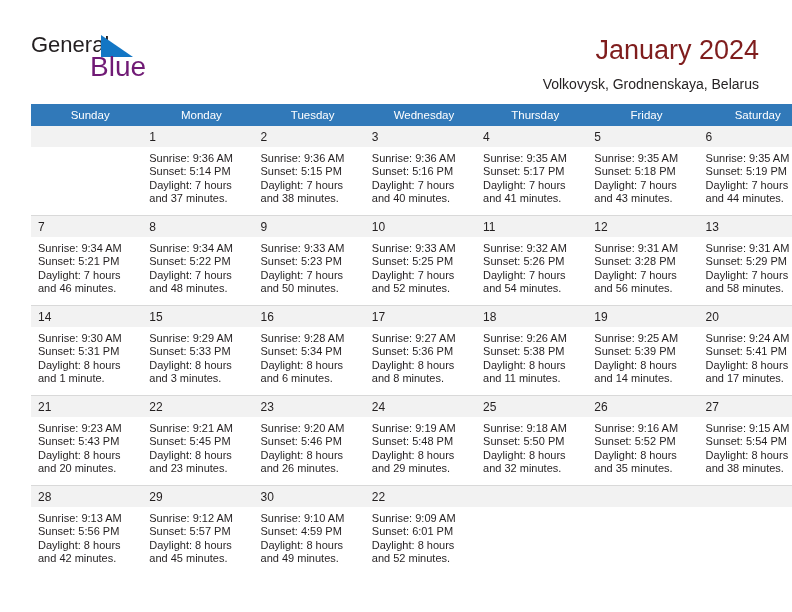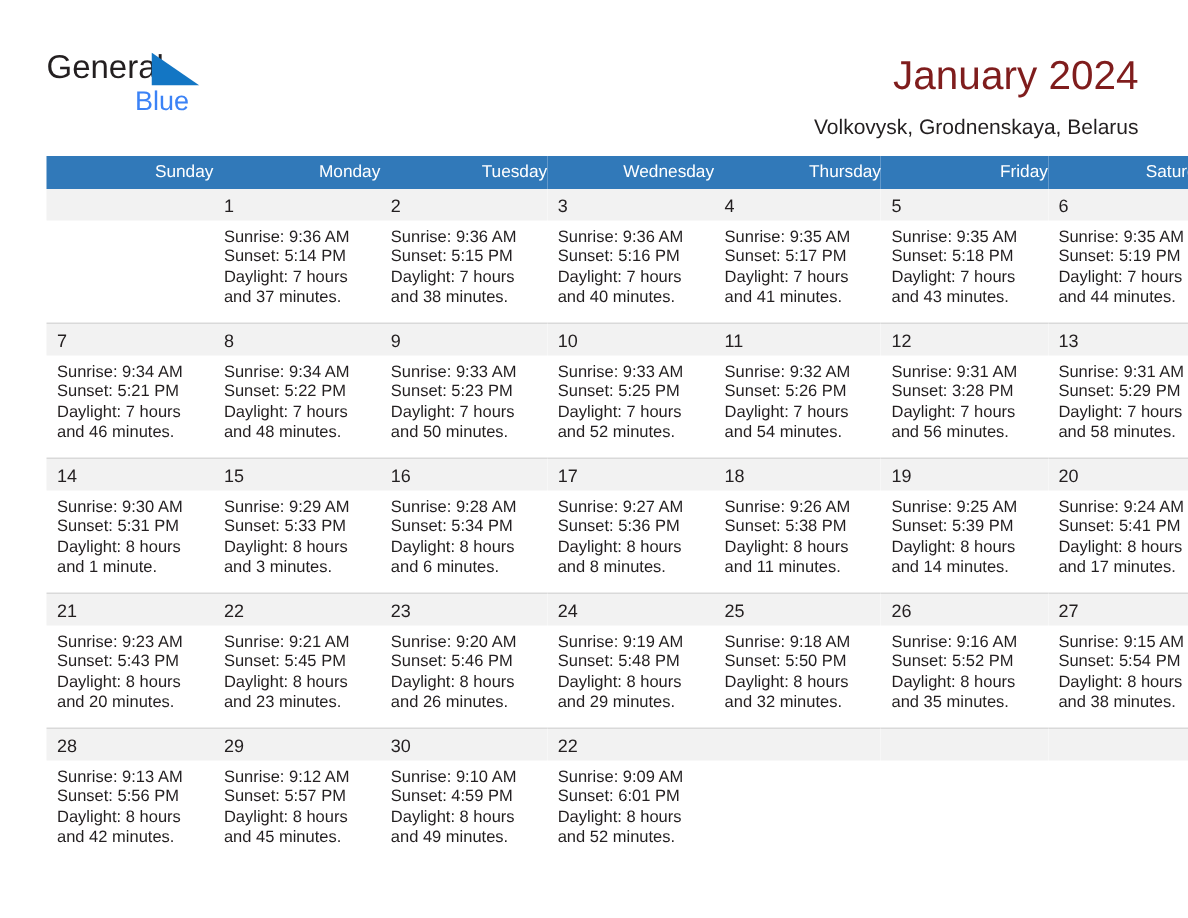"Blue" .brand-row2 { color: #3b82f6 -> #701a75; font-size: 18px -> 28px }
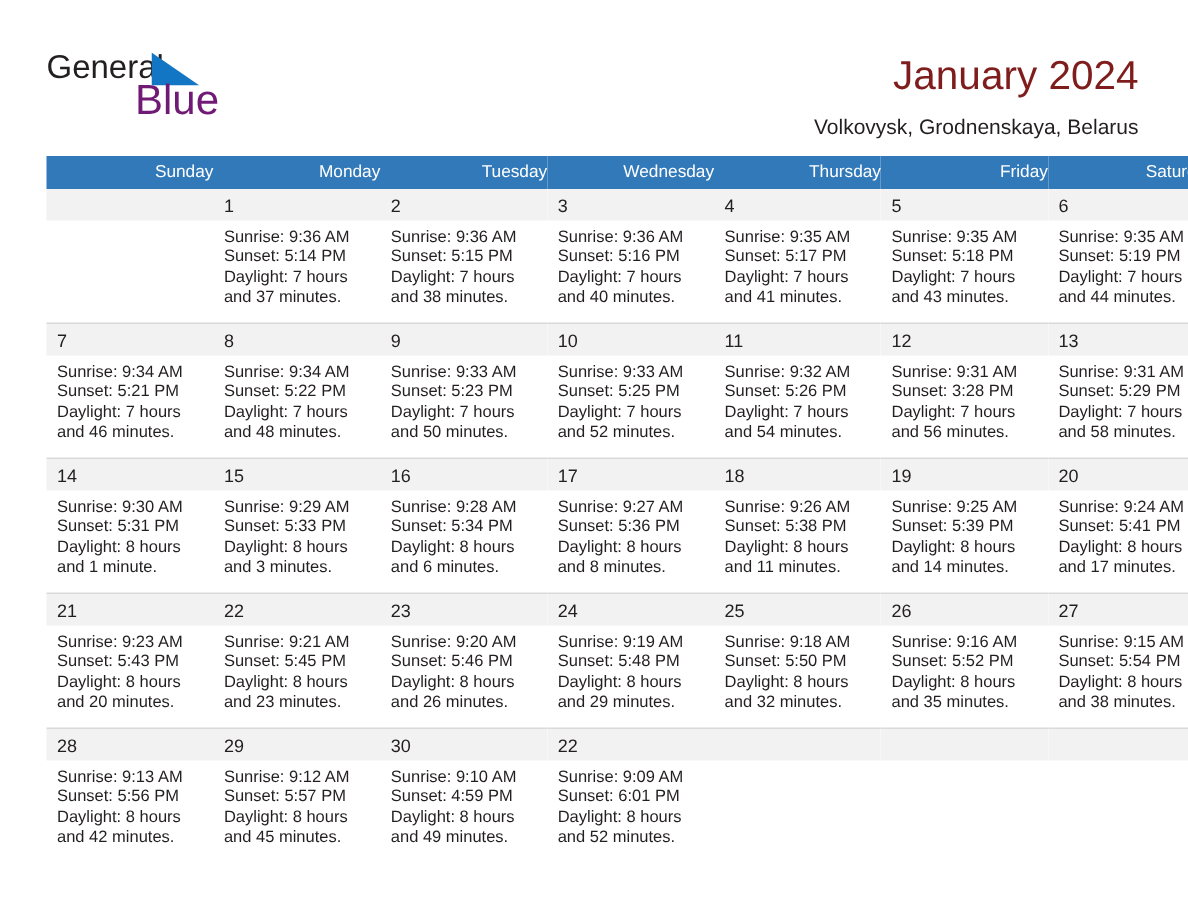"Sunday" .cal th { text-align: right -> center }
